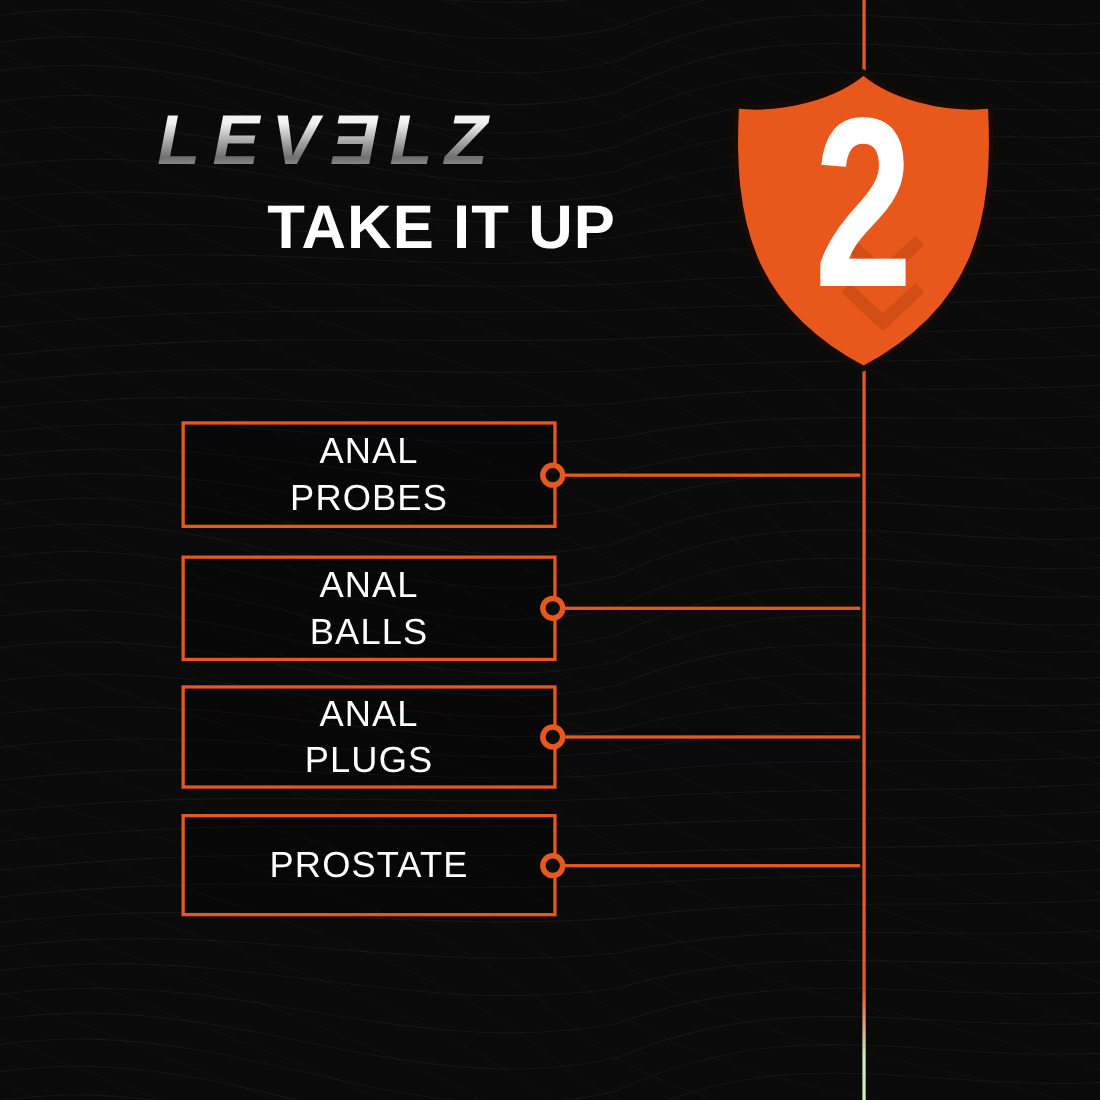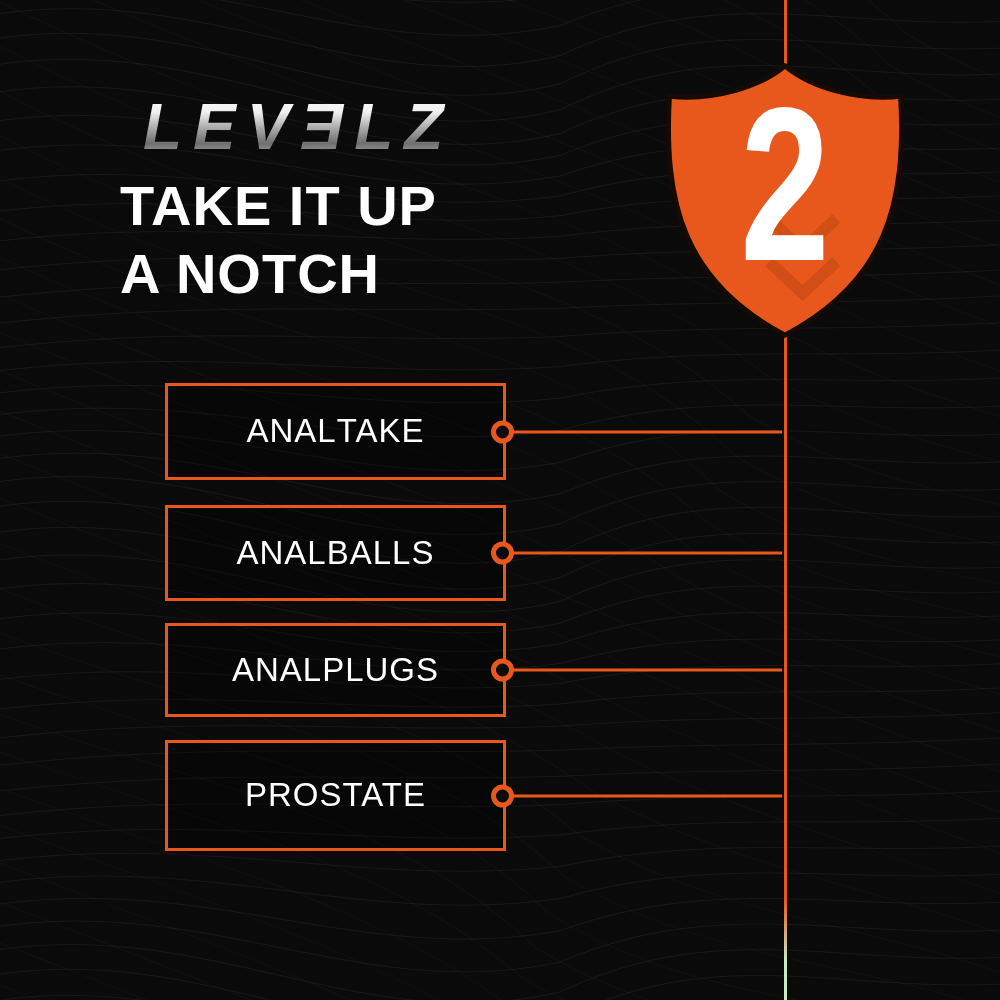"TAKE IT UP" .heading { text-align: left -> right }
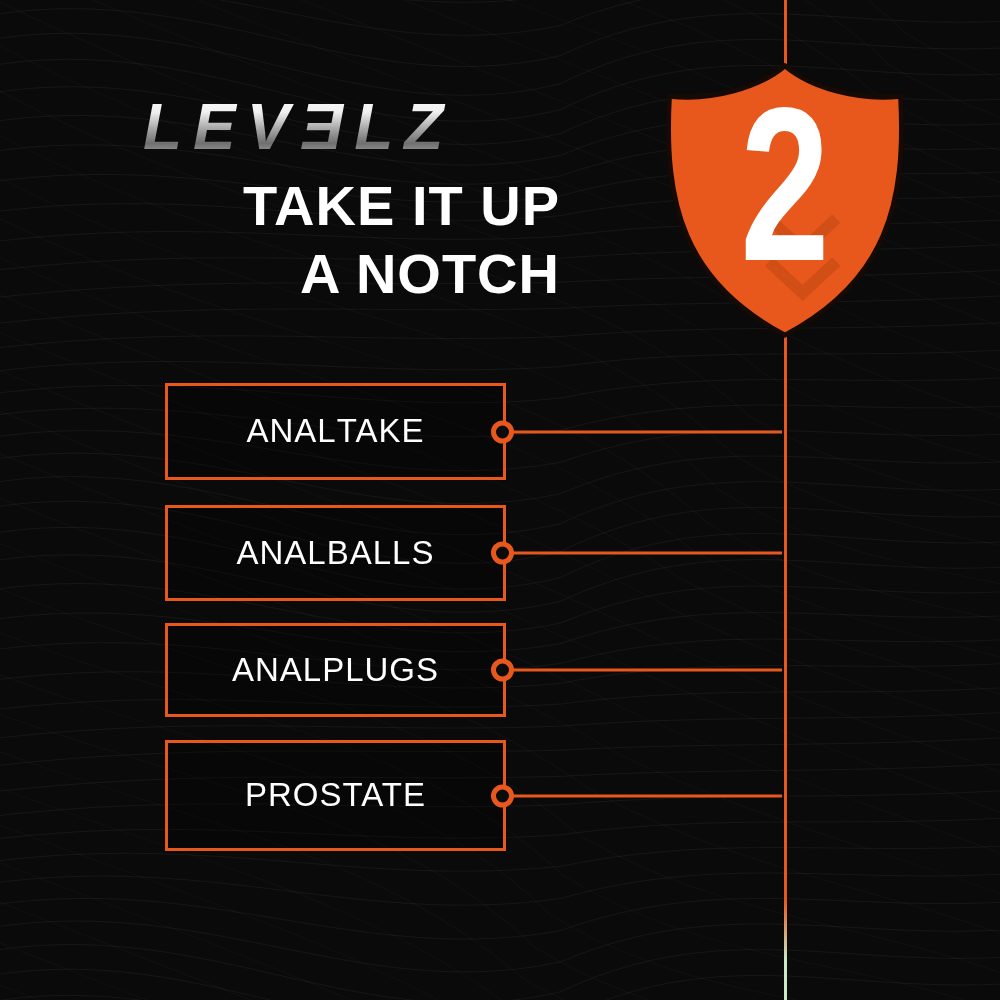"A NOTCH" div { html: <div>A NOTCH</div> -> none }
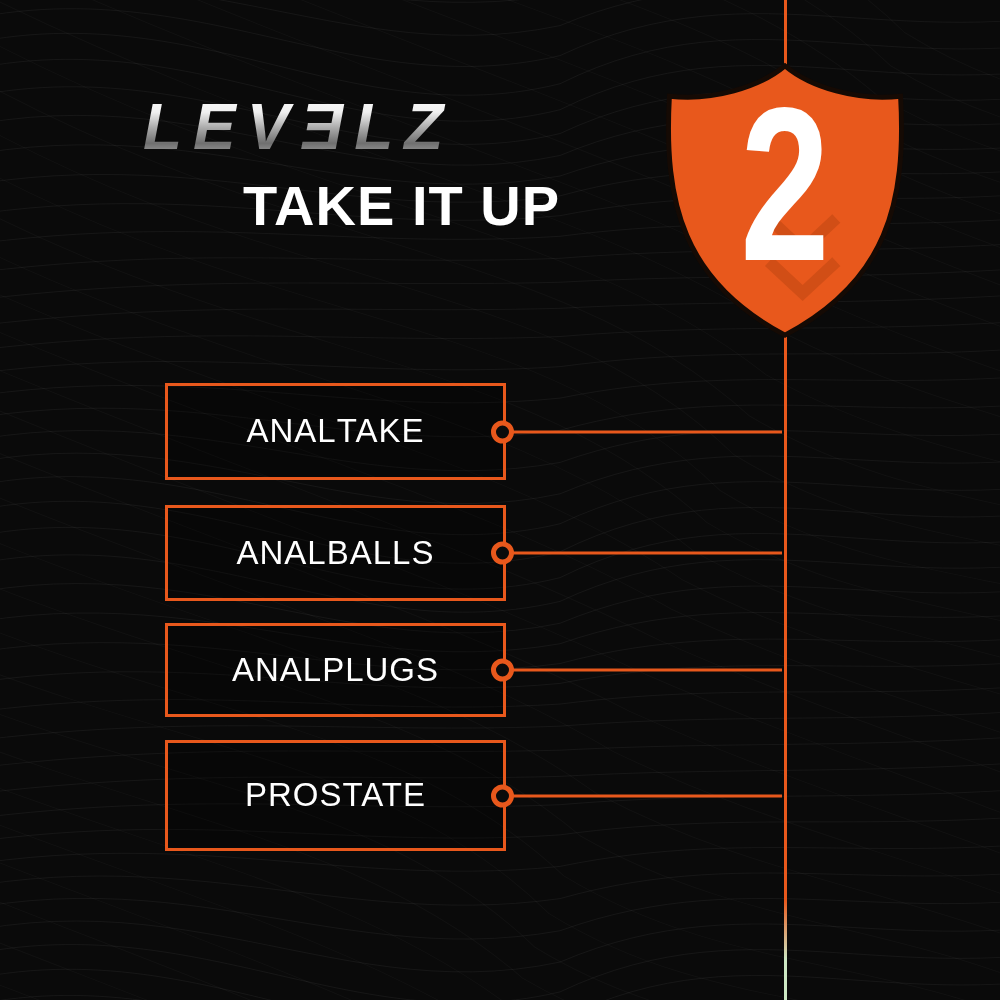"ANAL" .item { flex-direction: row -> column }
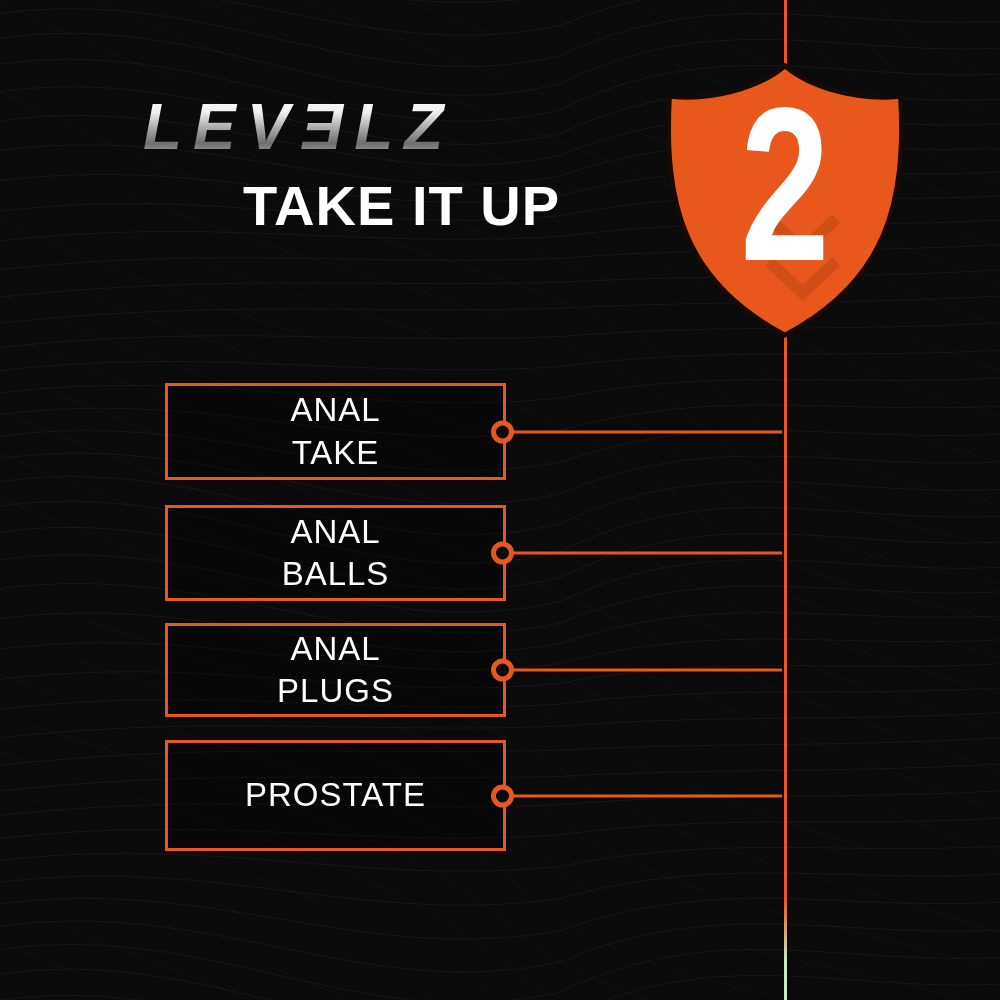"TAKE" div.item-line { text: TAKE -> PROBES }
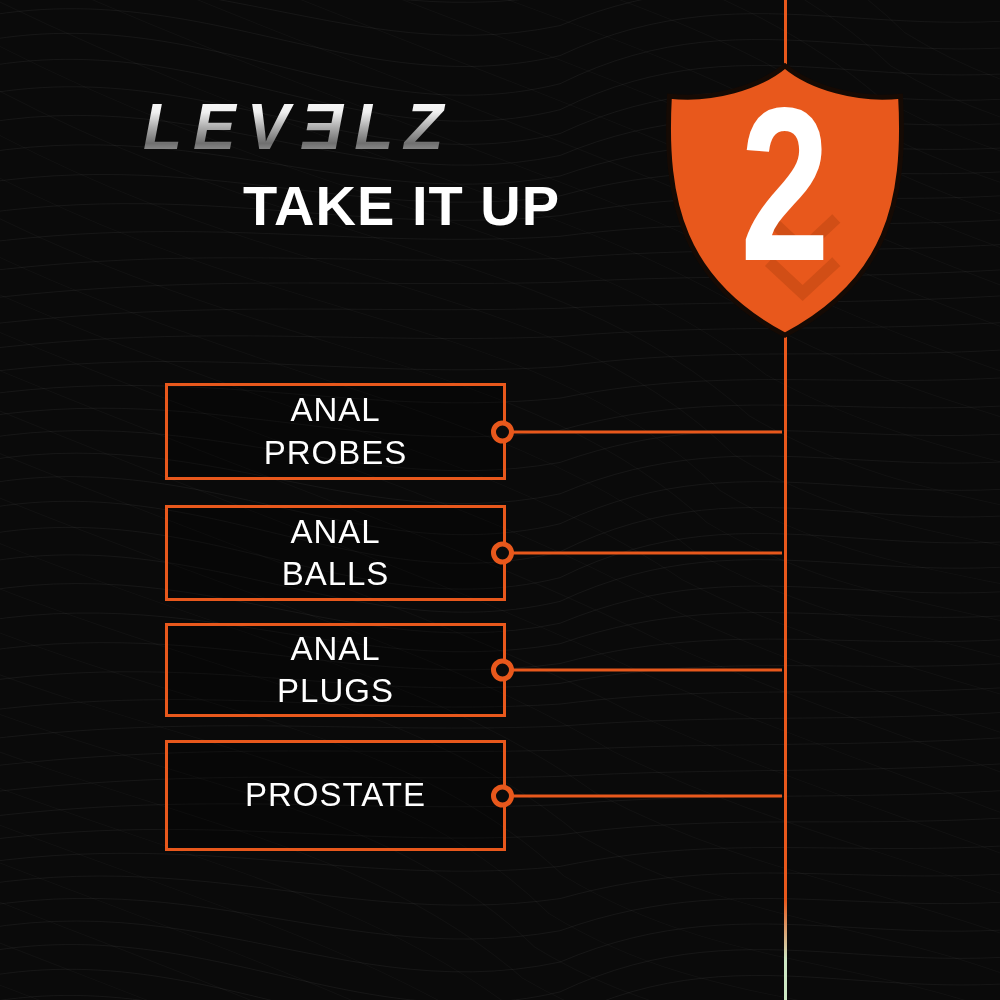"PROSTATE" .item-3 { height: 111px -> 93px }
